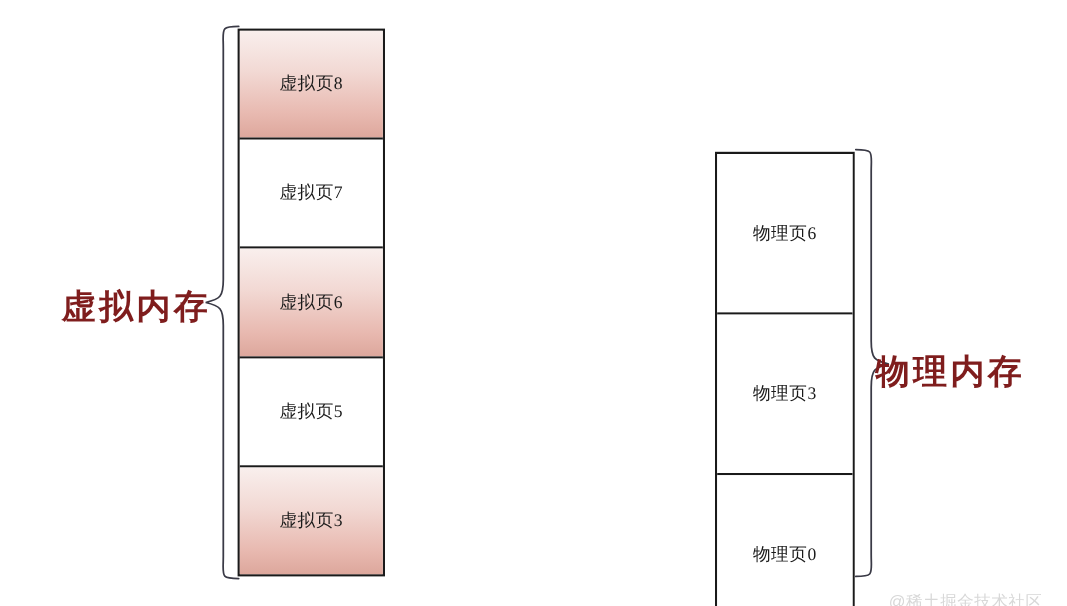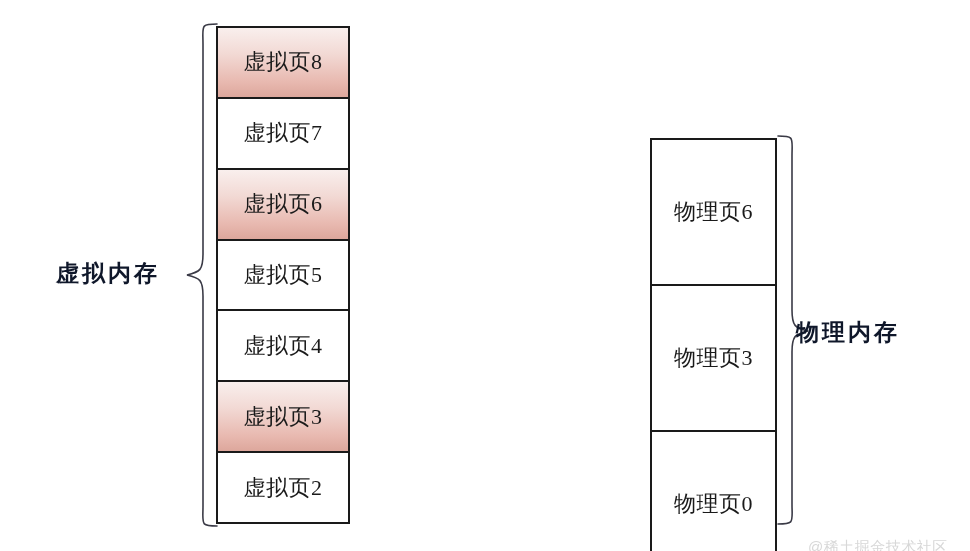"虚拟页8" .mem-cell { font-size: 22px -> 16px }
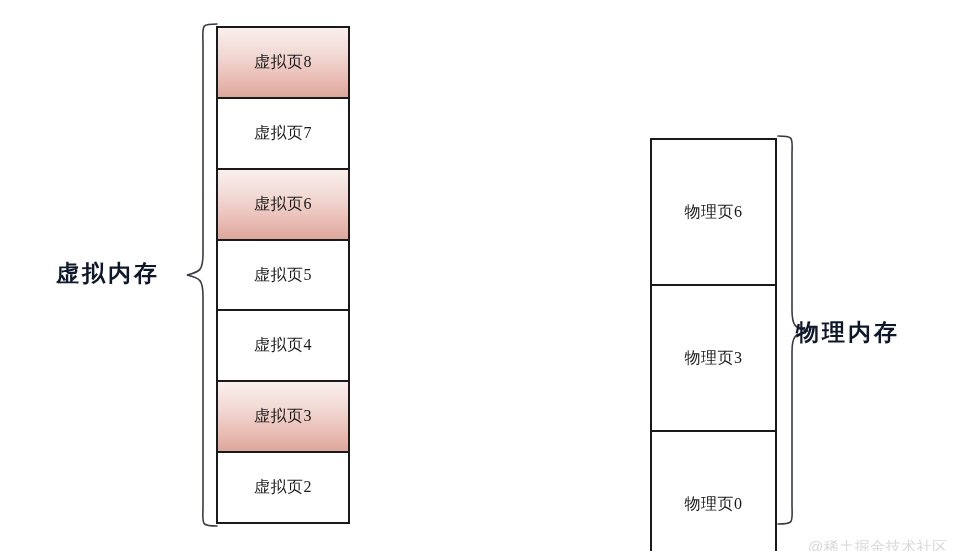"虚拟内存" .mem-label { color: #0f172a -> #7f1d1d; font-size: 23px -> 31px }
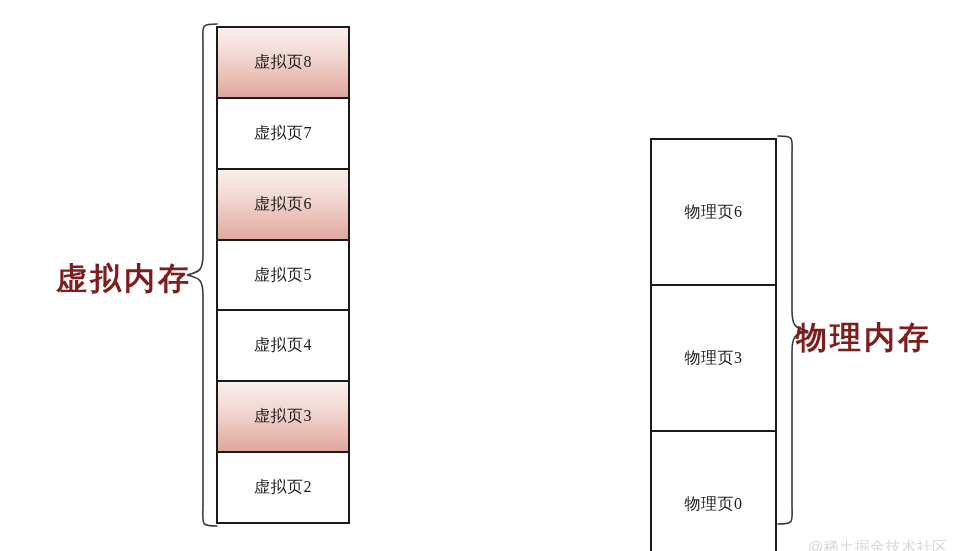"虚拟页4" div.mem-cell { html: <div>虚拟页4</div> -> none }
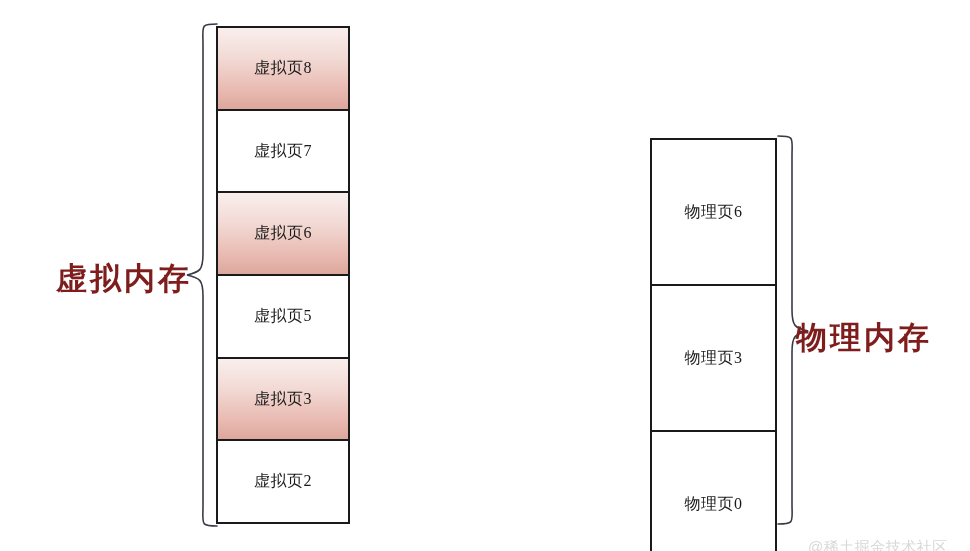"虚拟页2" div.mem-cell { html: <div>虚拟页2</div> -> none }
